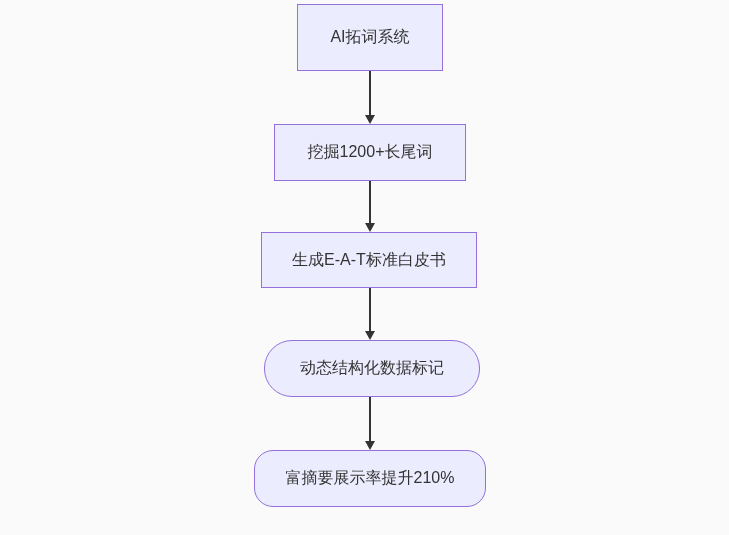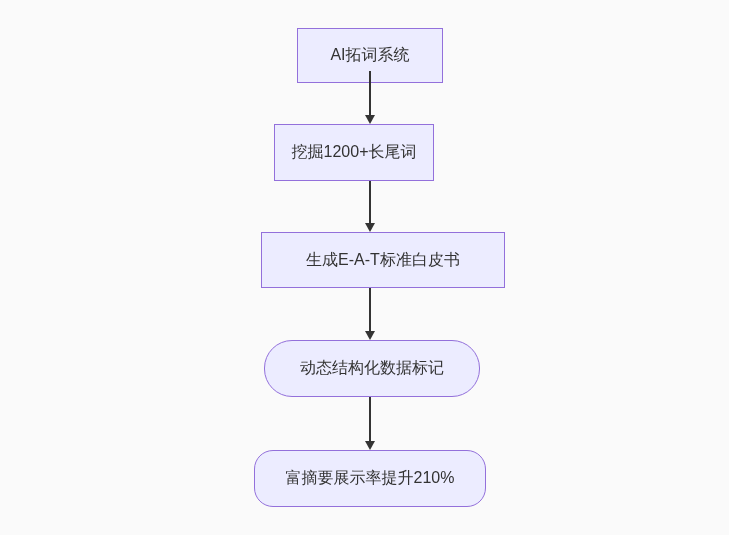"AI拓词系统" .node-1 { height: 55px -> 67px; top: 28px -> 4px }
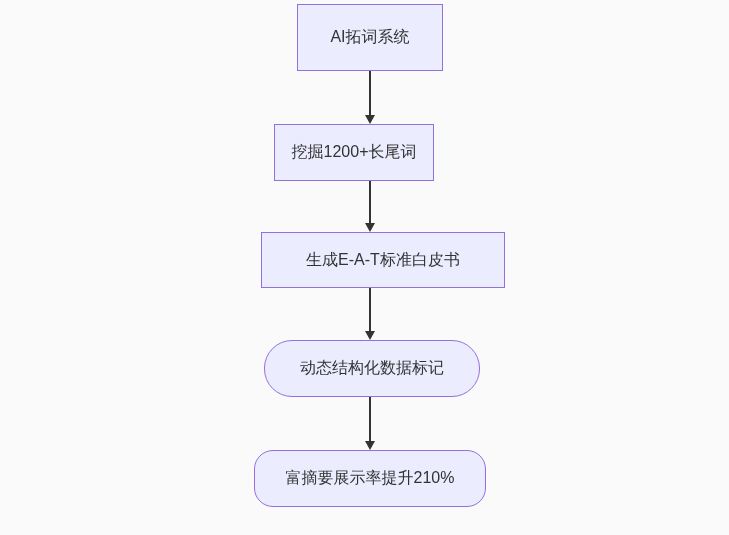"挖掘1200+长尾词" .node-2 { width: 160px -> 192px }
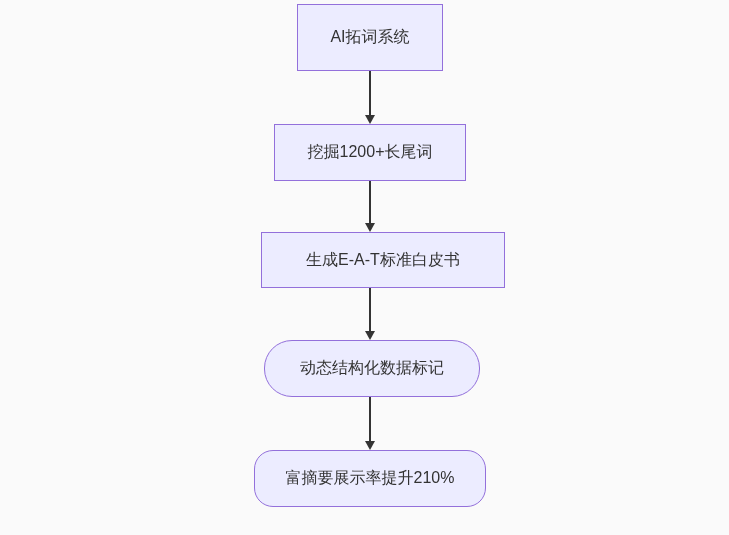"生成E-A-T标准白皮书" .node-3 { width: 244px -> 216px }
